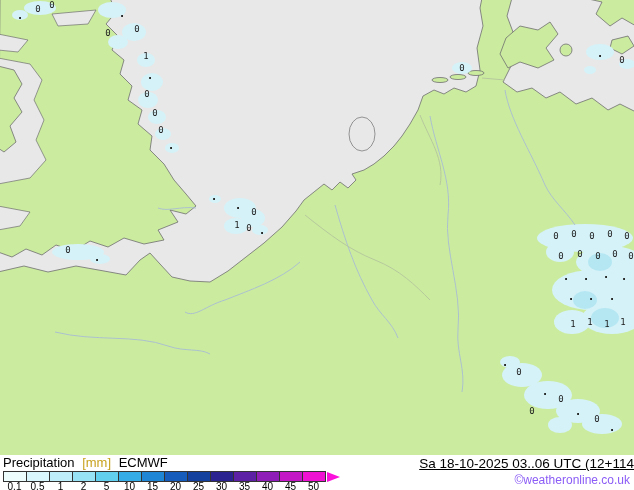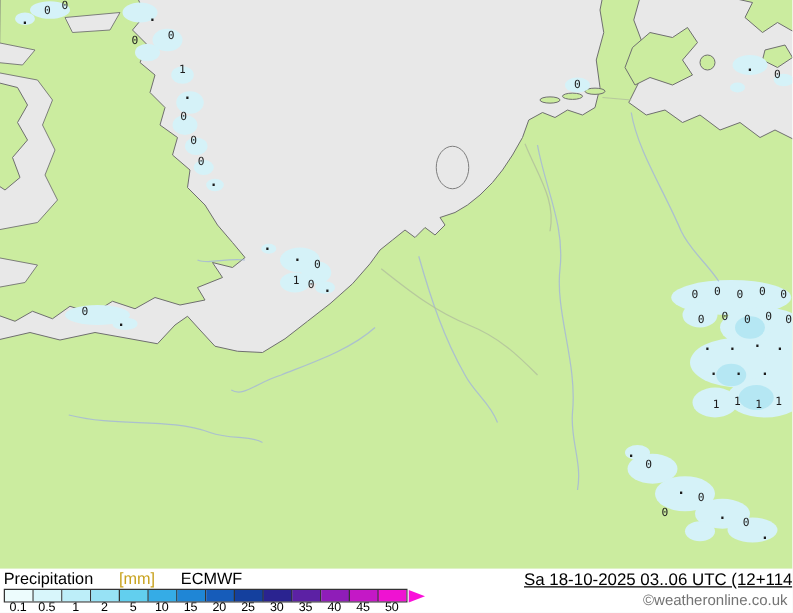"[mm]" .legend-title .unit { margin: 0 17px -> 0 4px }
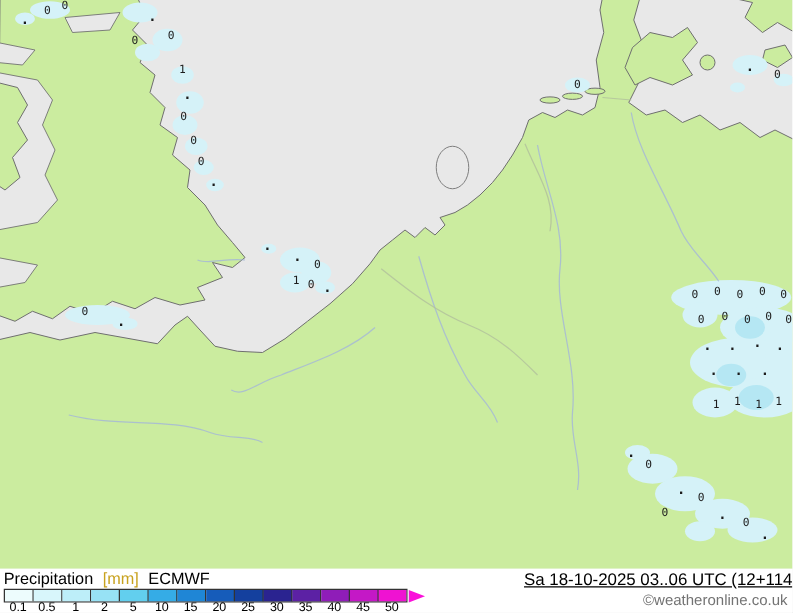"©weatheronline.co.uk" .copyright { color: #737373 -> #8b5cf6 }
